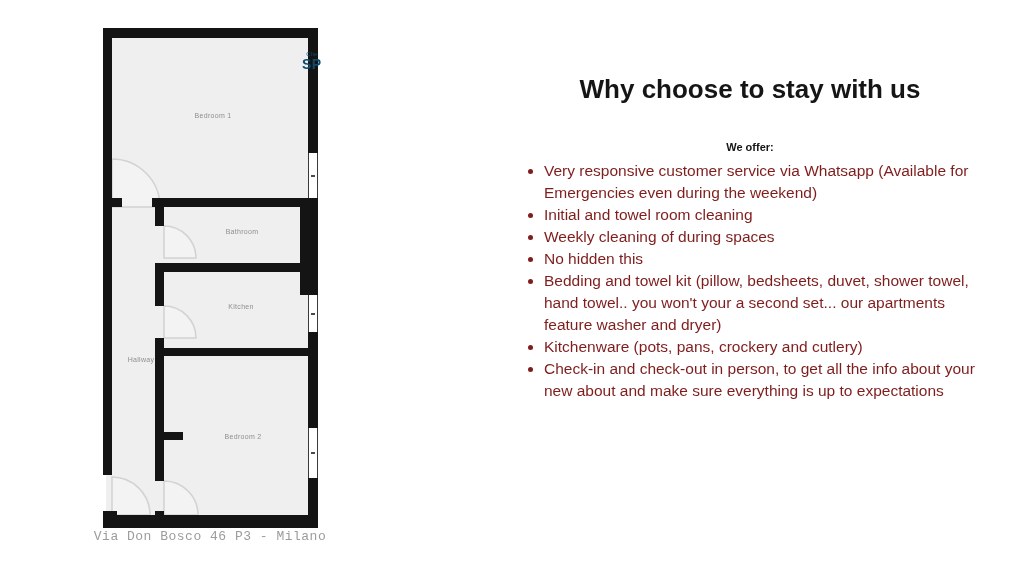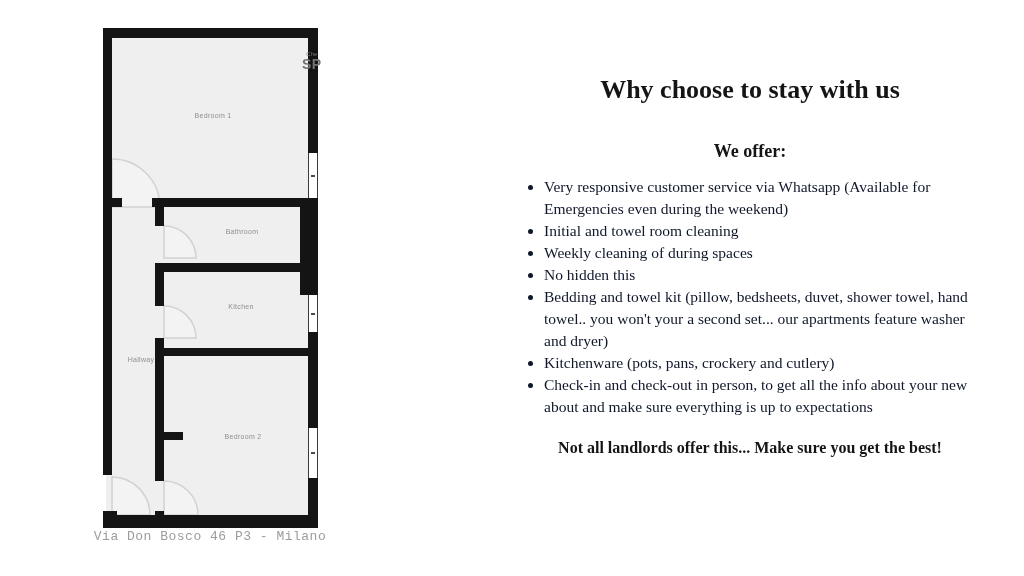"SP" .watermark { color: #737373 -> #0c4a6e }
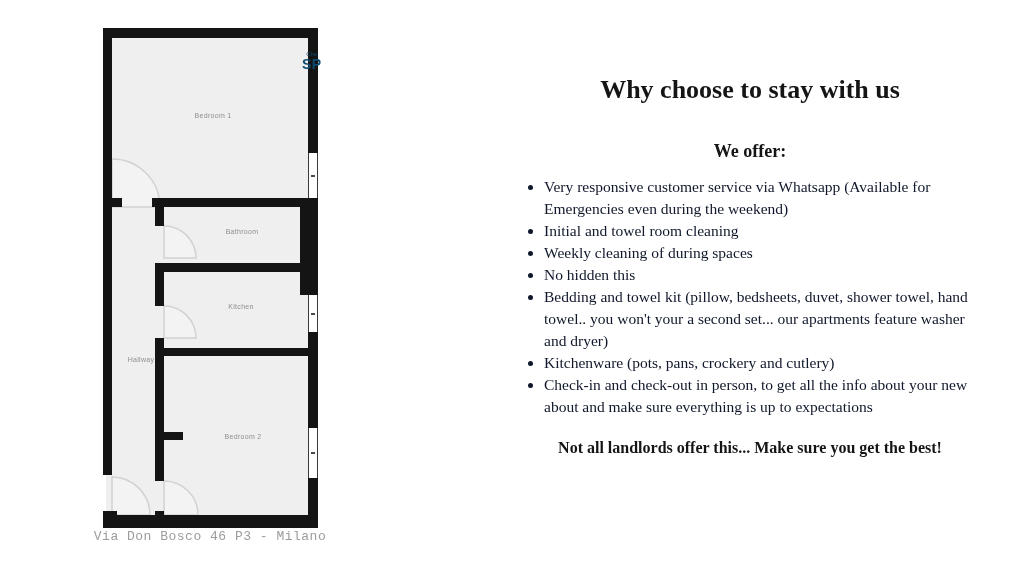"Why choose to stay with" .content { font-family: Liberation Serif, serif -> none }
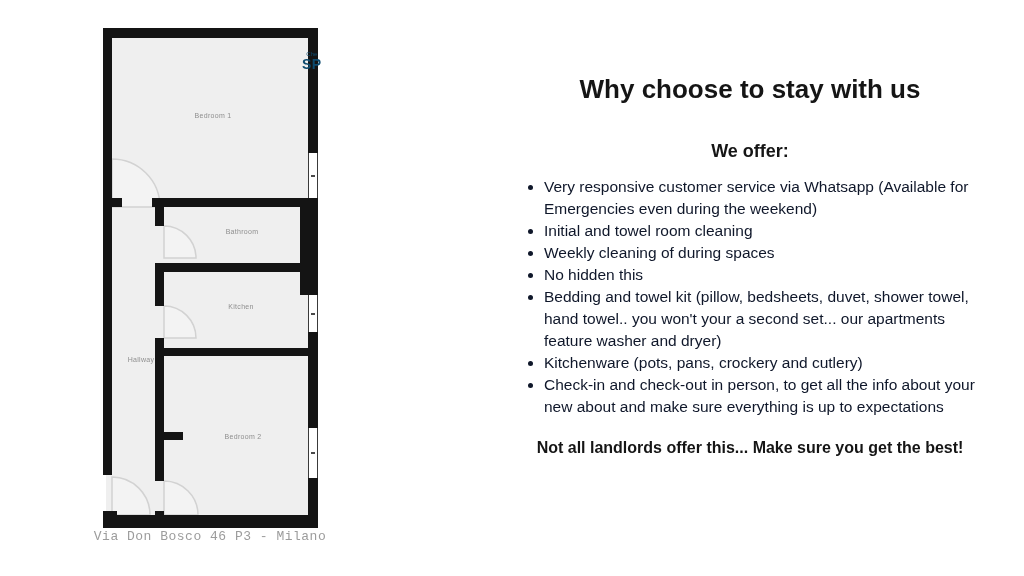"We offer:" .subtitle { font-size: 18px -> 11px }
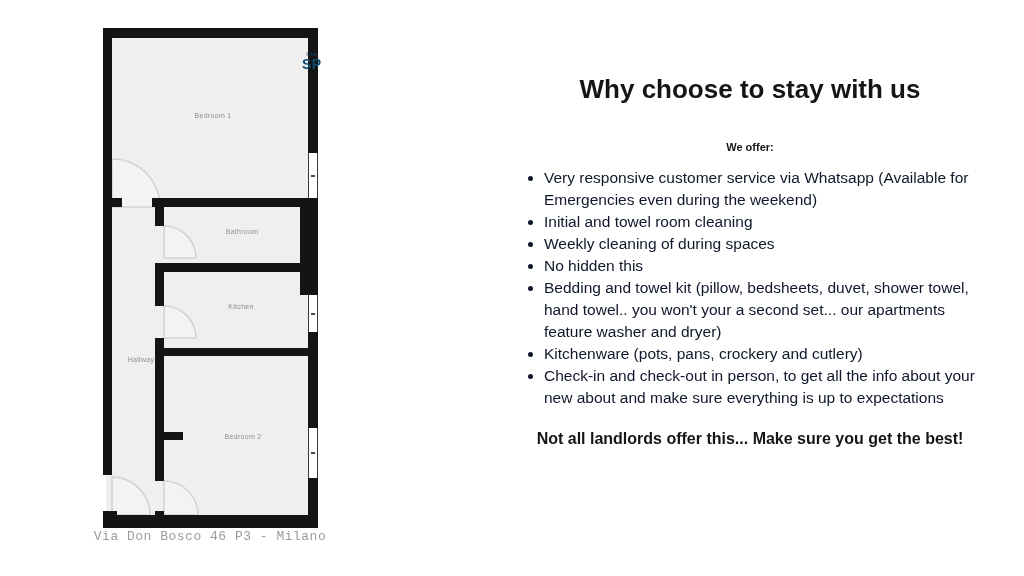"Very responsive customer service via" .offers { color: #0f172a -> #7f1d1d; margin: 13px 0 0 -> 6px 0 0 }
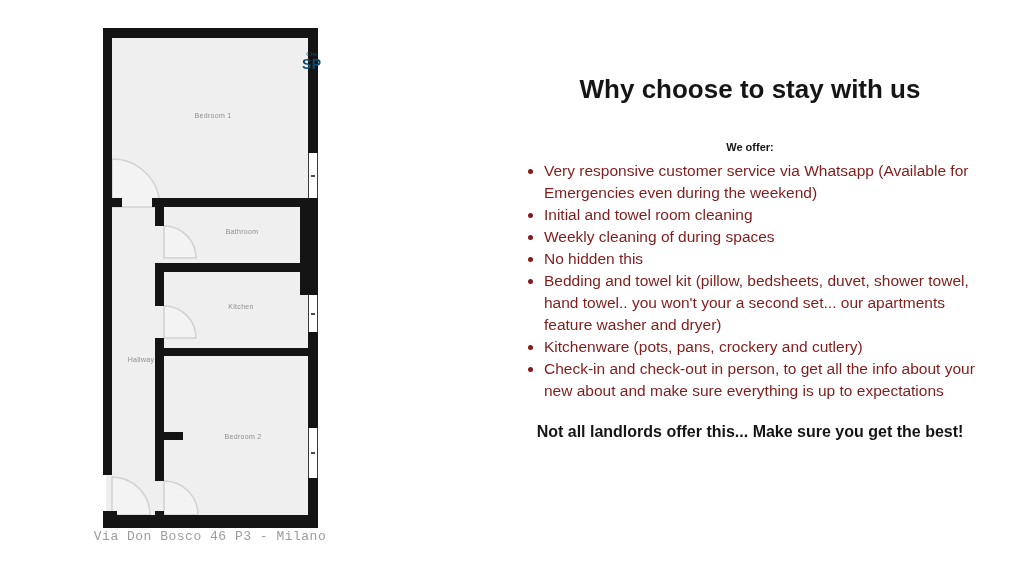"Not all landlords offer this..." p.footer-note { html: <p>Not all landlords offer this... Make sure you get the best!</p> -> none }
